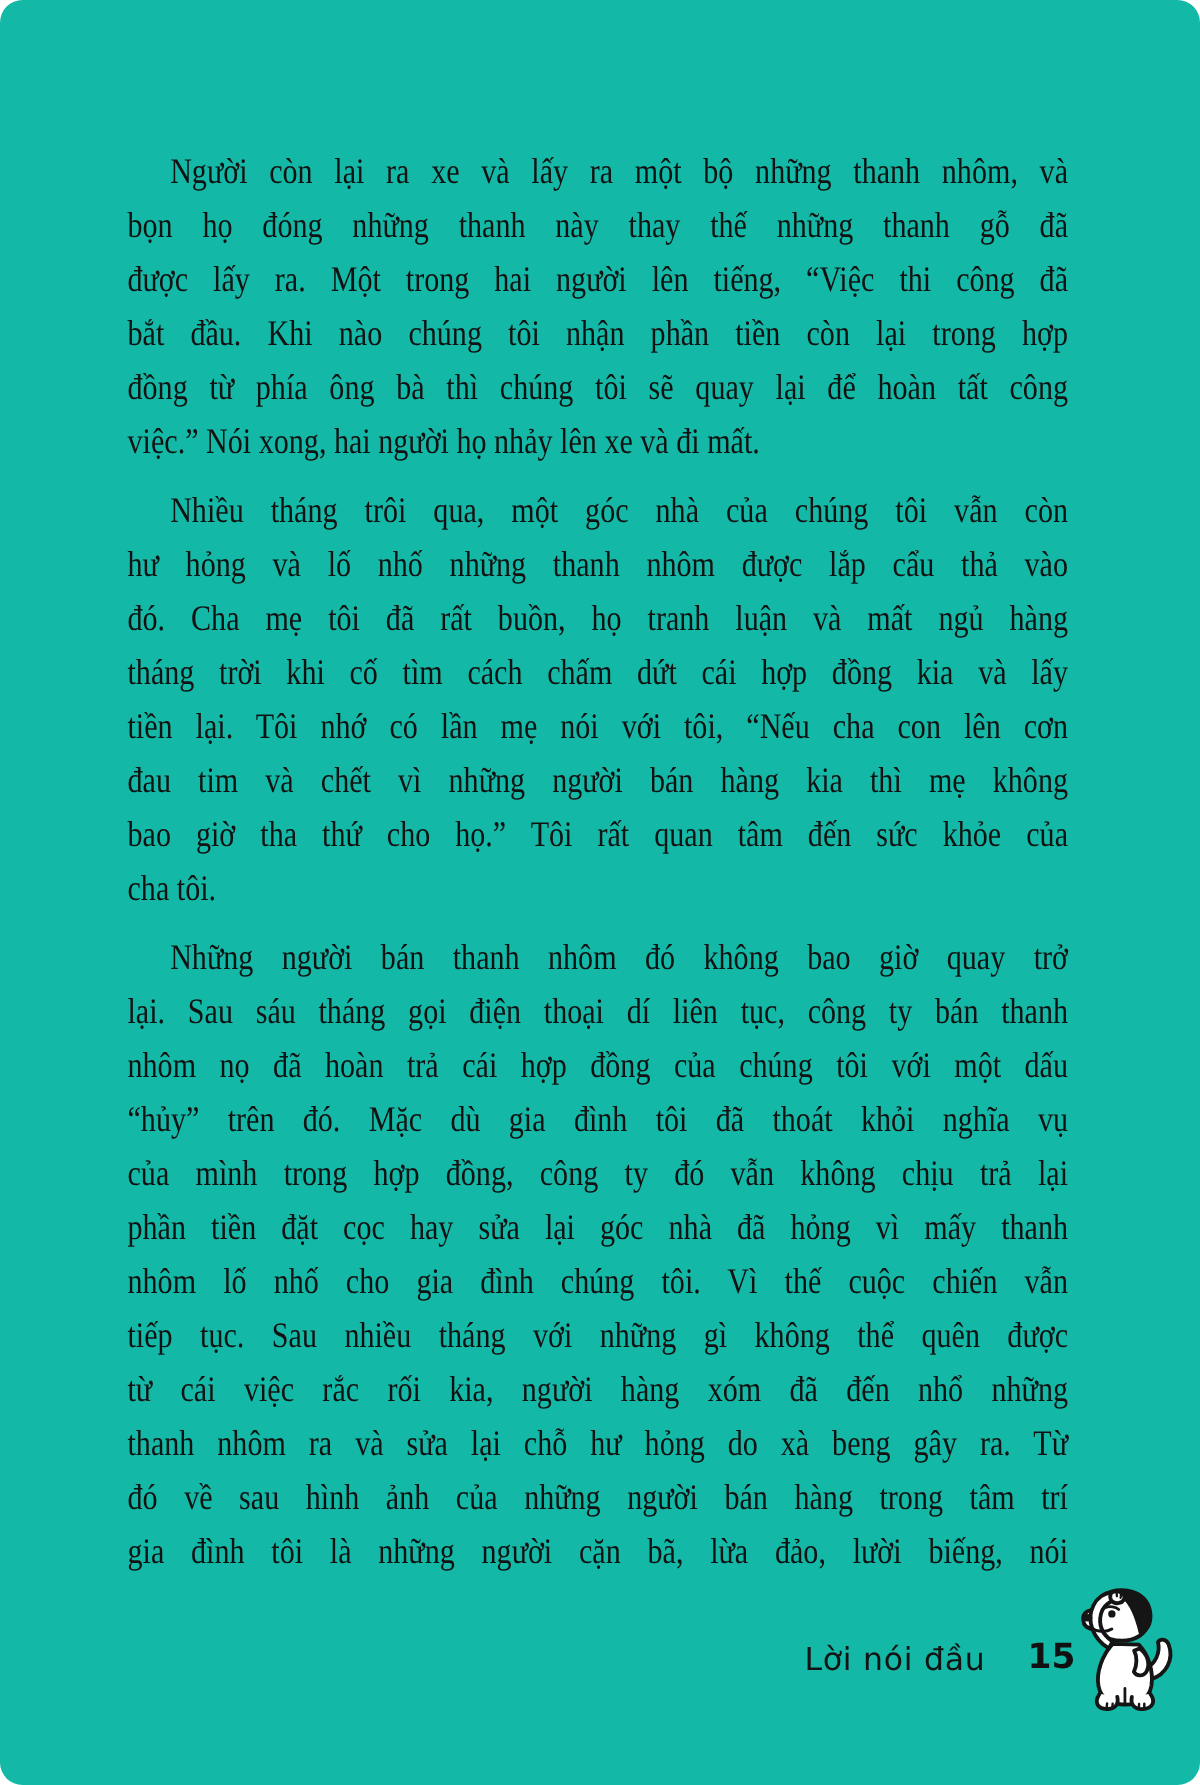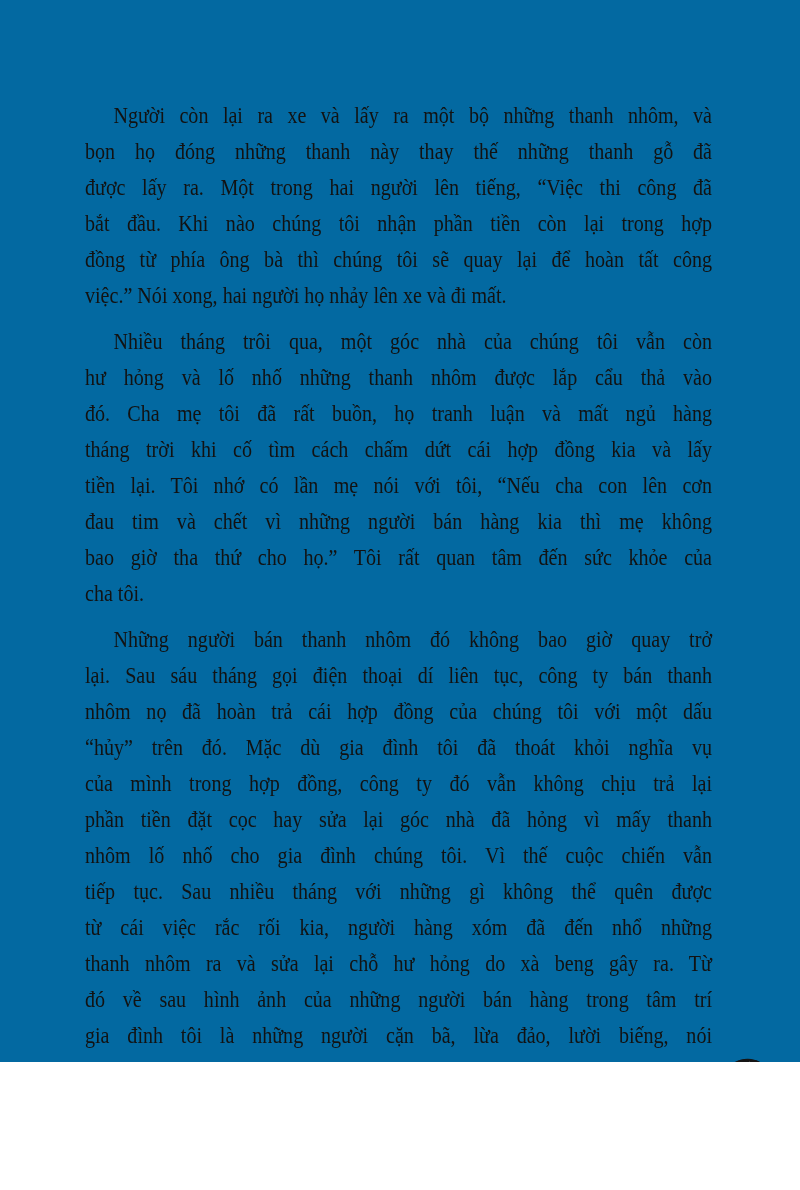"Người còn lại ra xe" .page { background: #0369a1 -> #14b8a6; border-radius: none -> 15px; height: 1062px -> 1190px }
